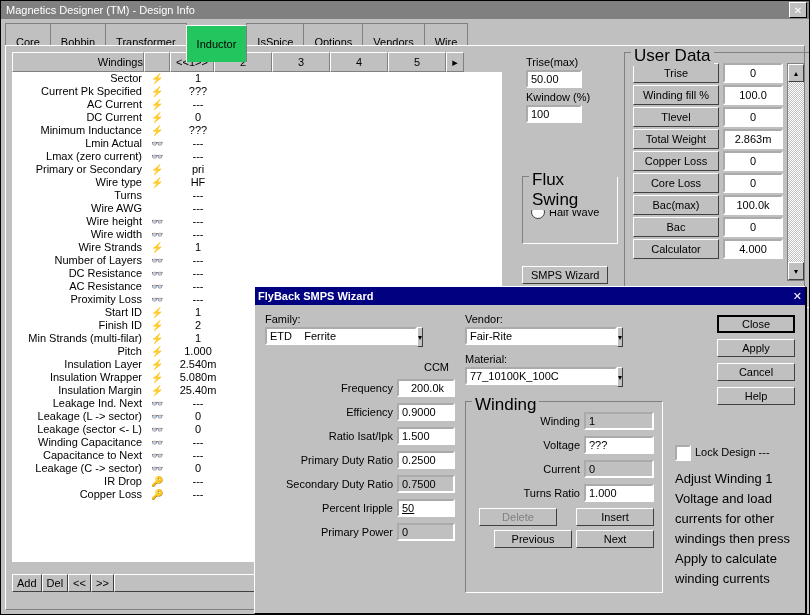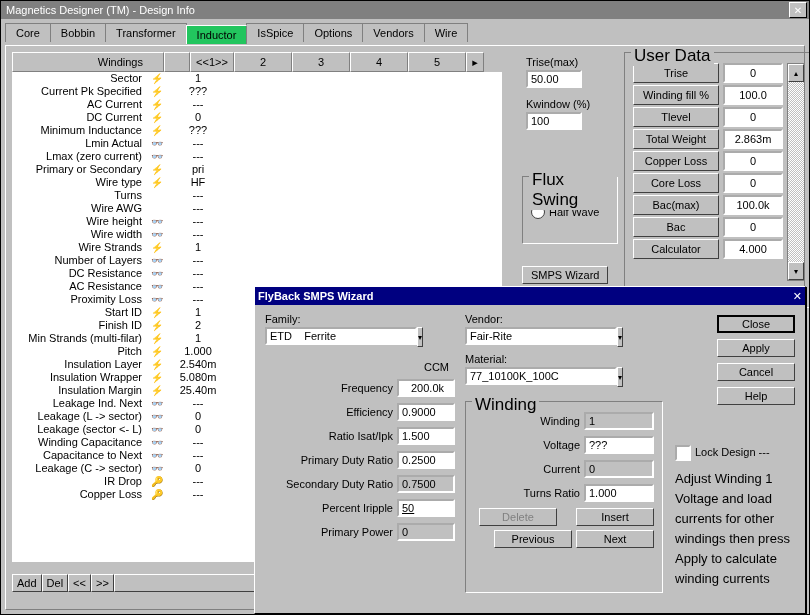"Core" .tab { padding: 3px 10px -> 12px 10px }
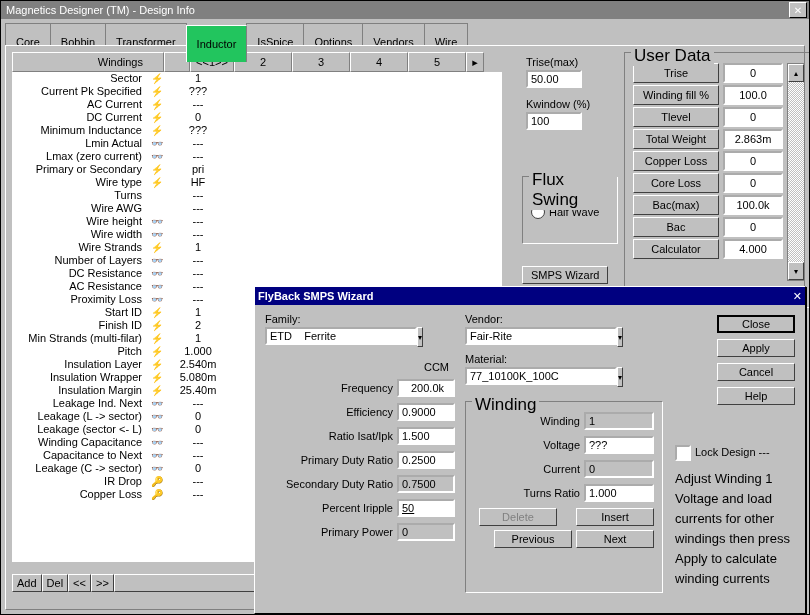"Windings" .ghA { padding-right: 20px -> 0 }
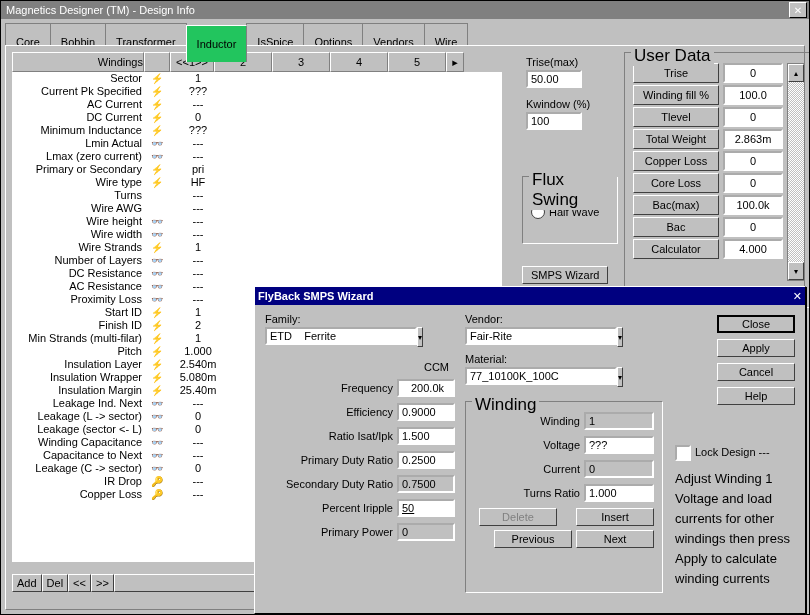"Kwindow (%)" div { margin-top: 10px -> 3px }
